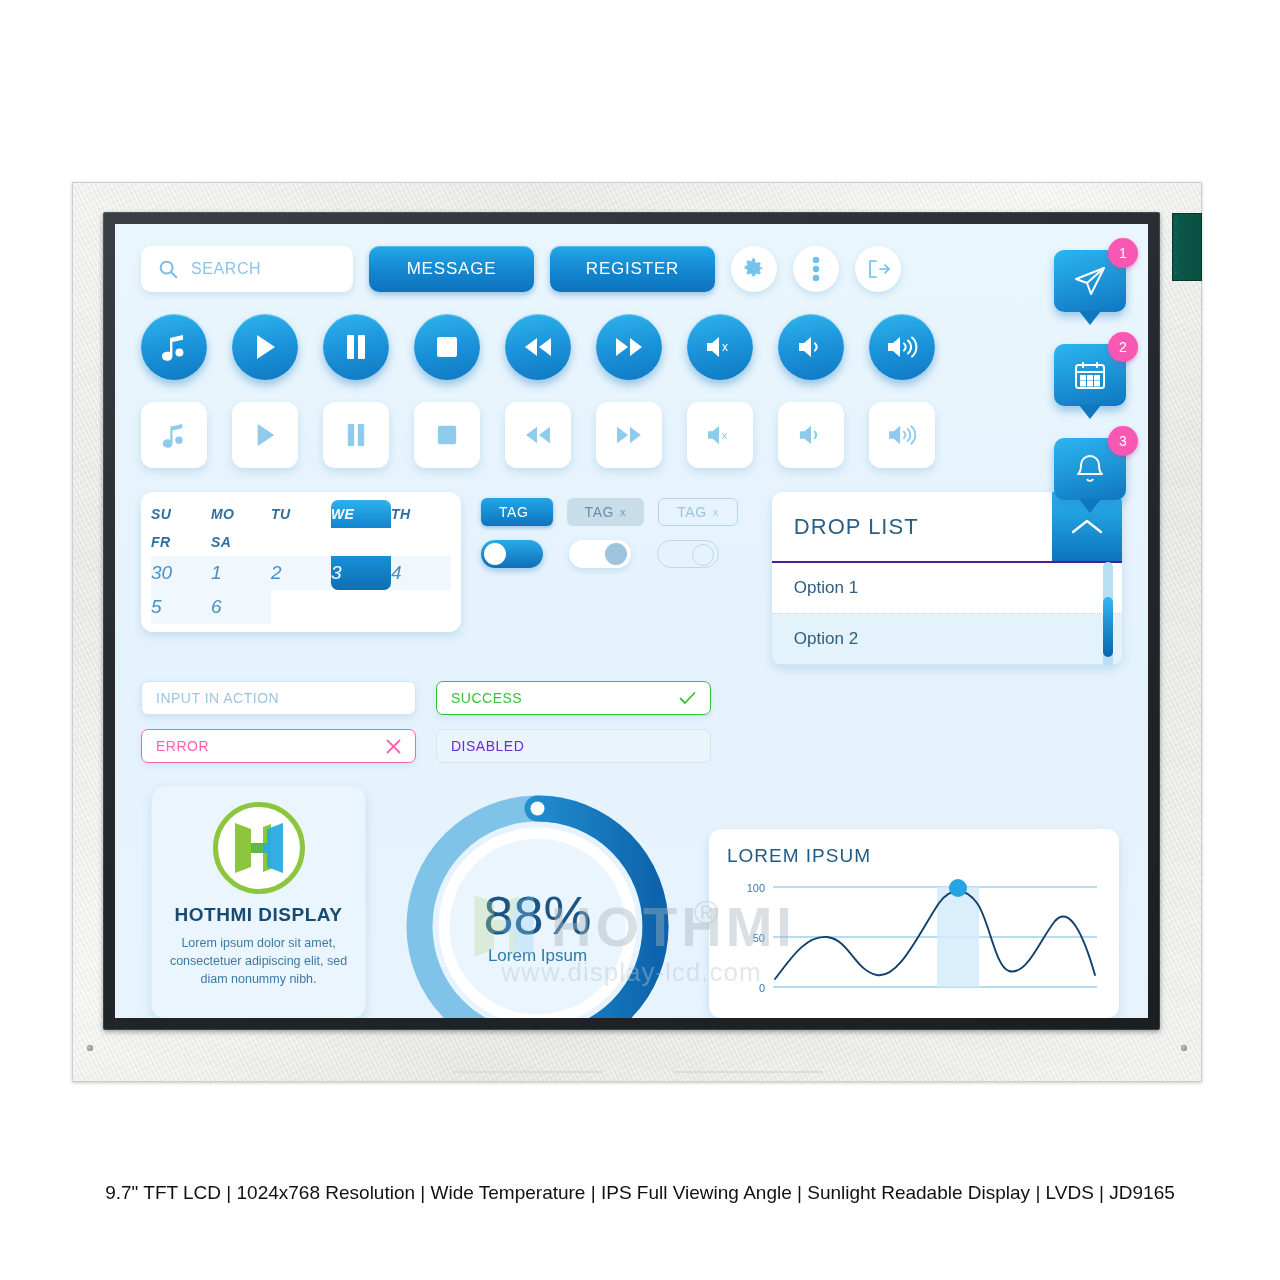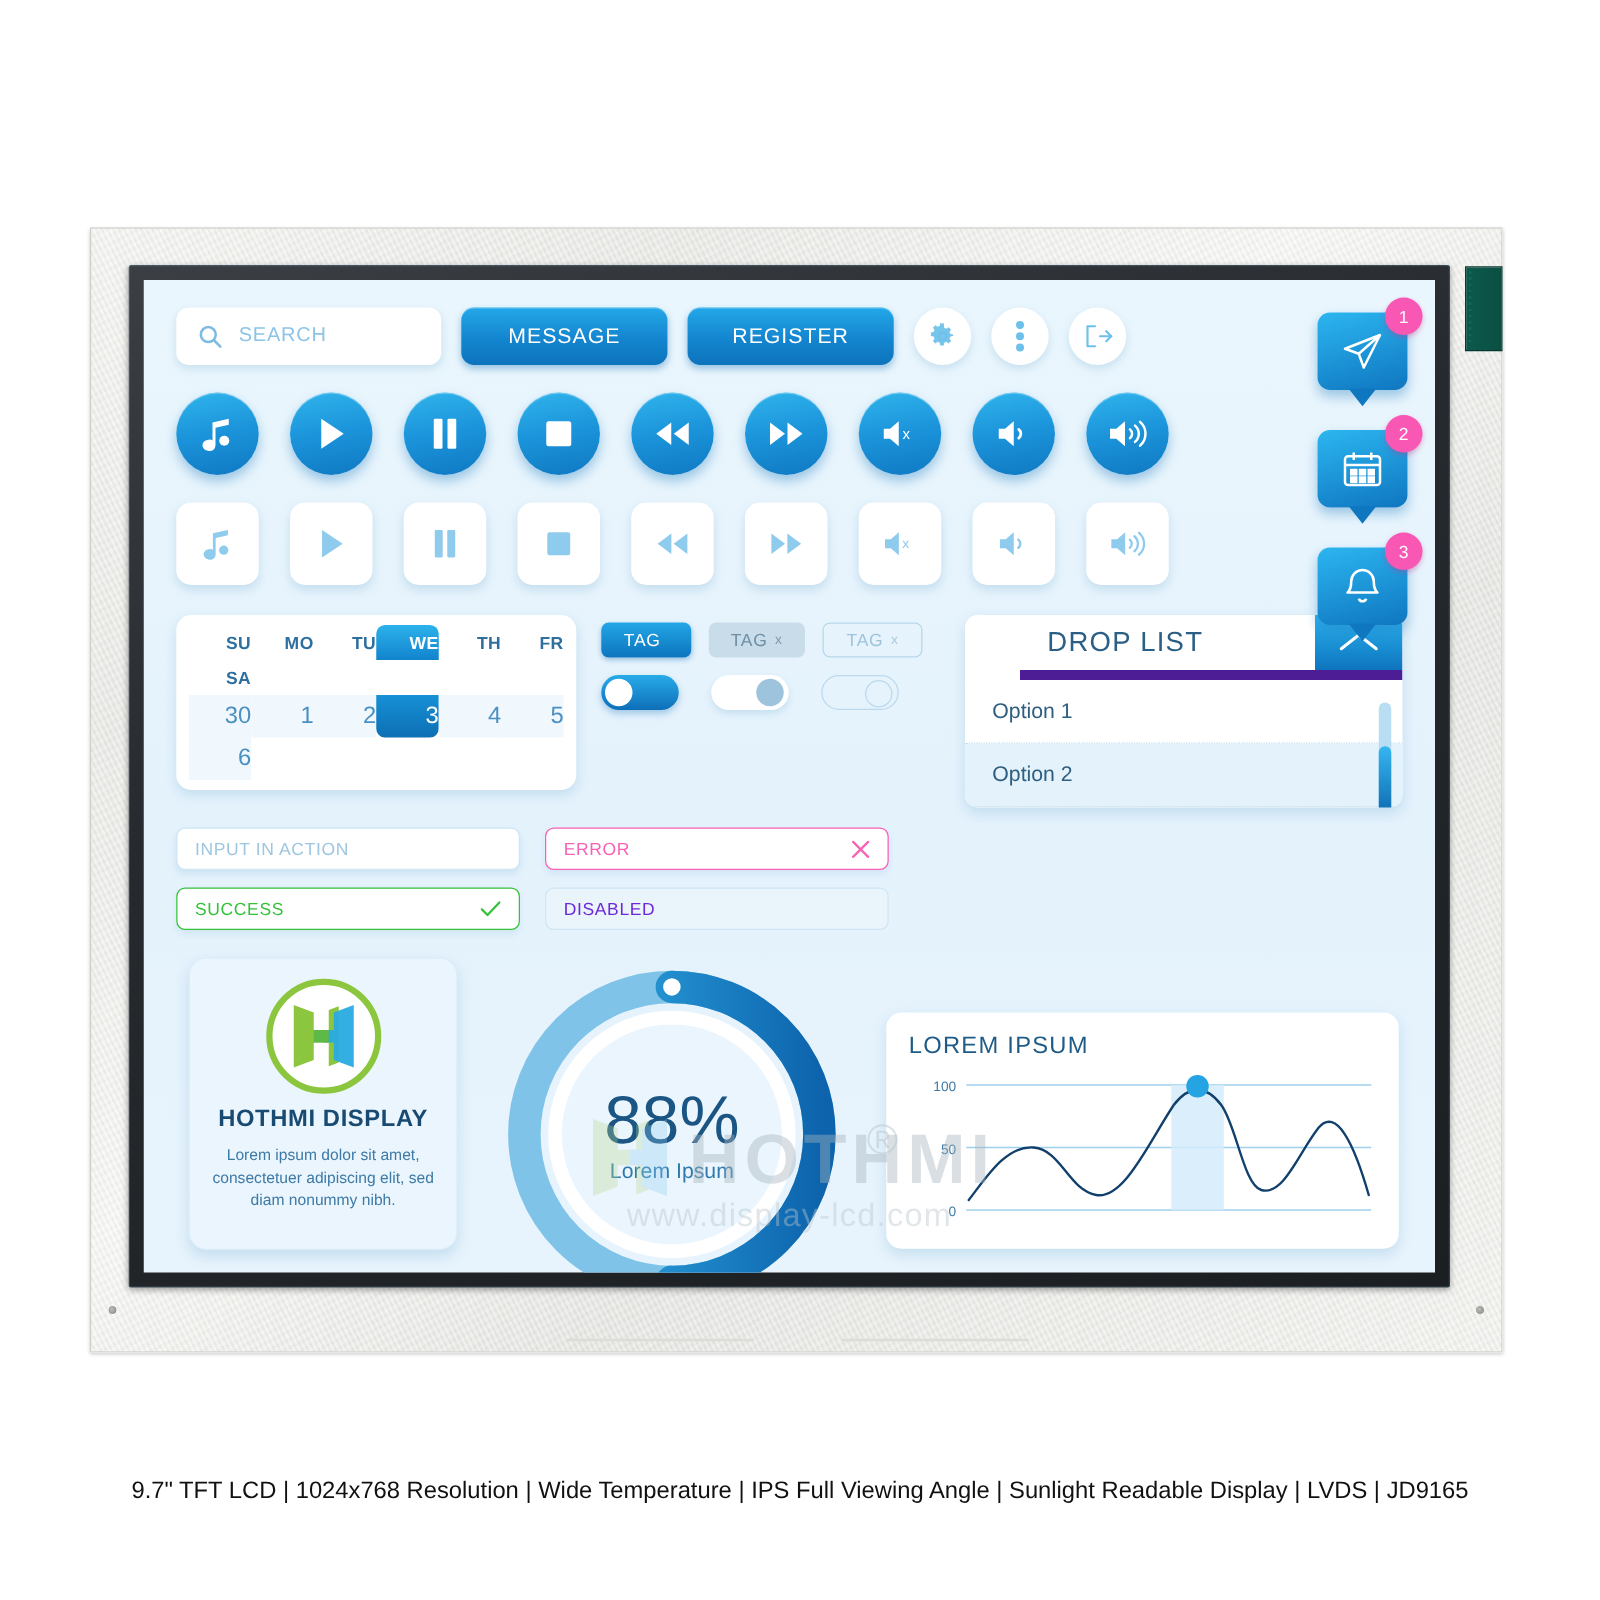"SU" .cal-grid { font-style: none -> italic; grid-template-columns: repeat(6,1fr) -> repeat(5,1fr); text-align: right -> left }
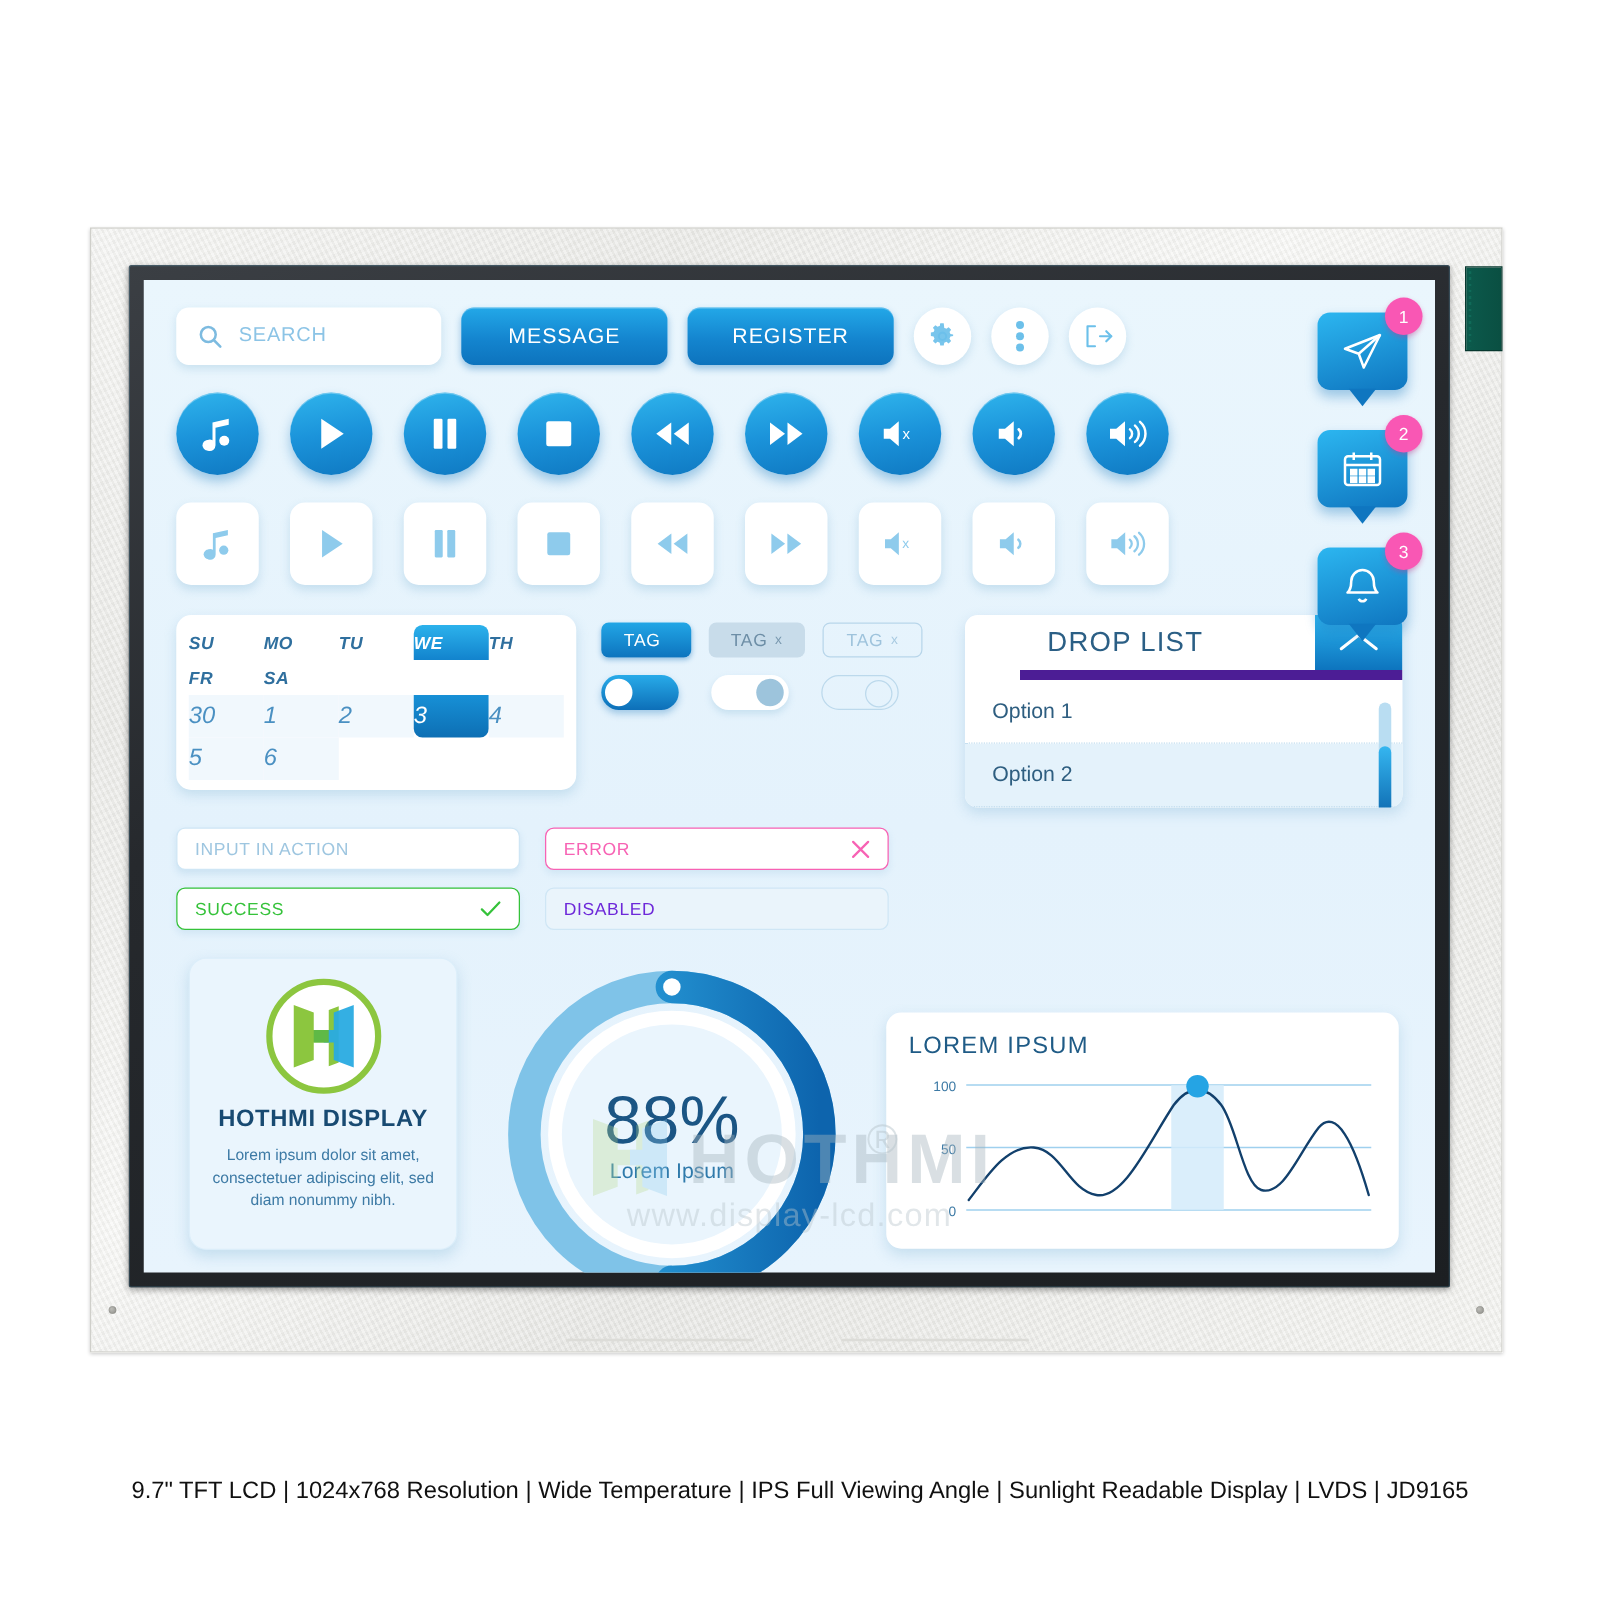"DROP LIST" .dl-head { border-bottom: 8px solid #4c1d95 -> 2px solid #4c1d95; height: 52px -> 71px; margin-left: 44px -> none }
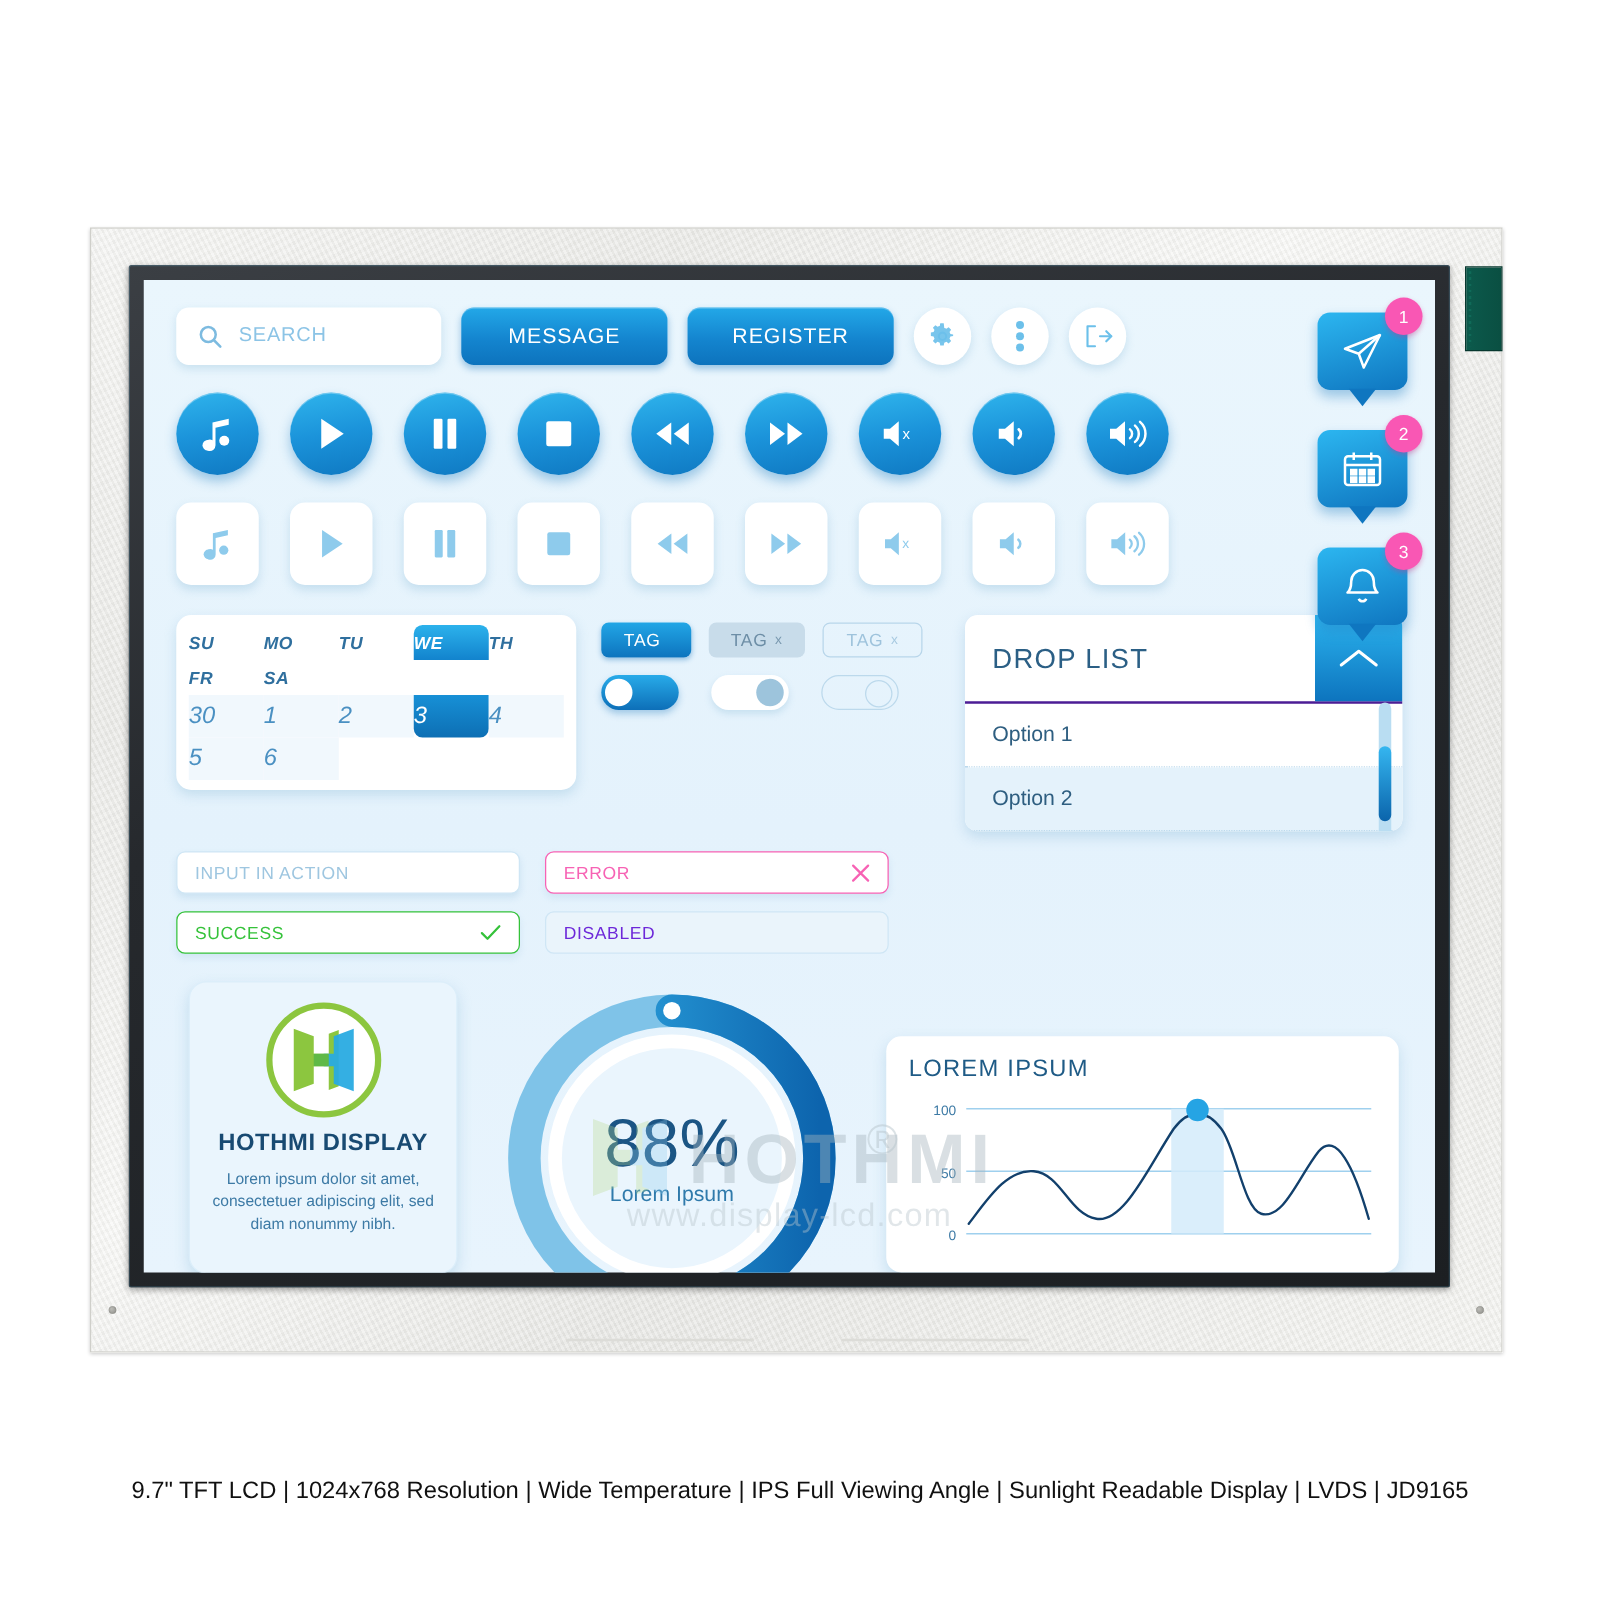"ERROR" div.field { order: before "SUCCESS" -> after "SUCCESS" }
